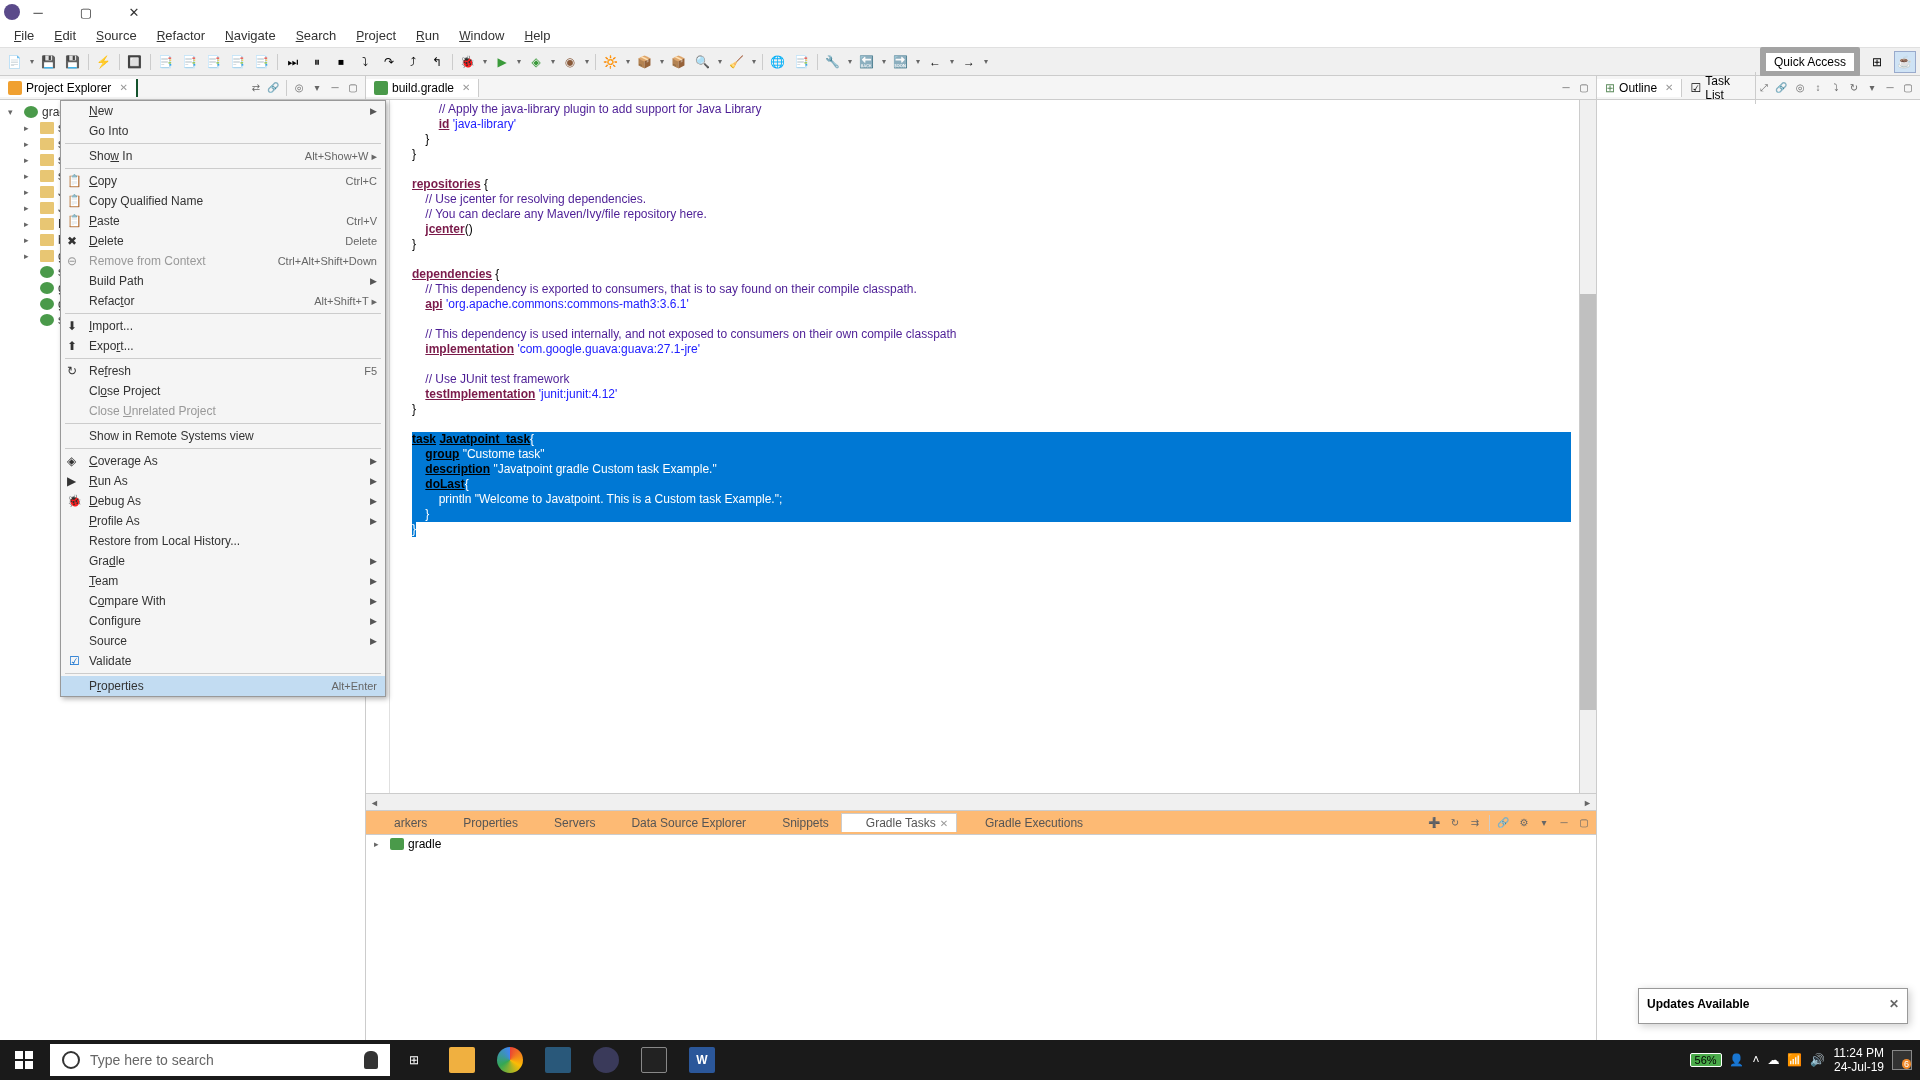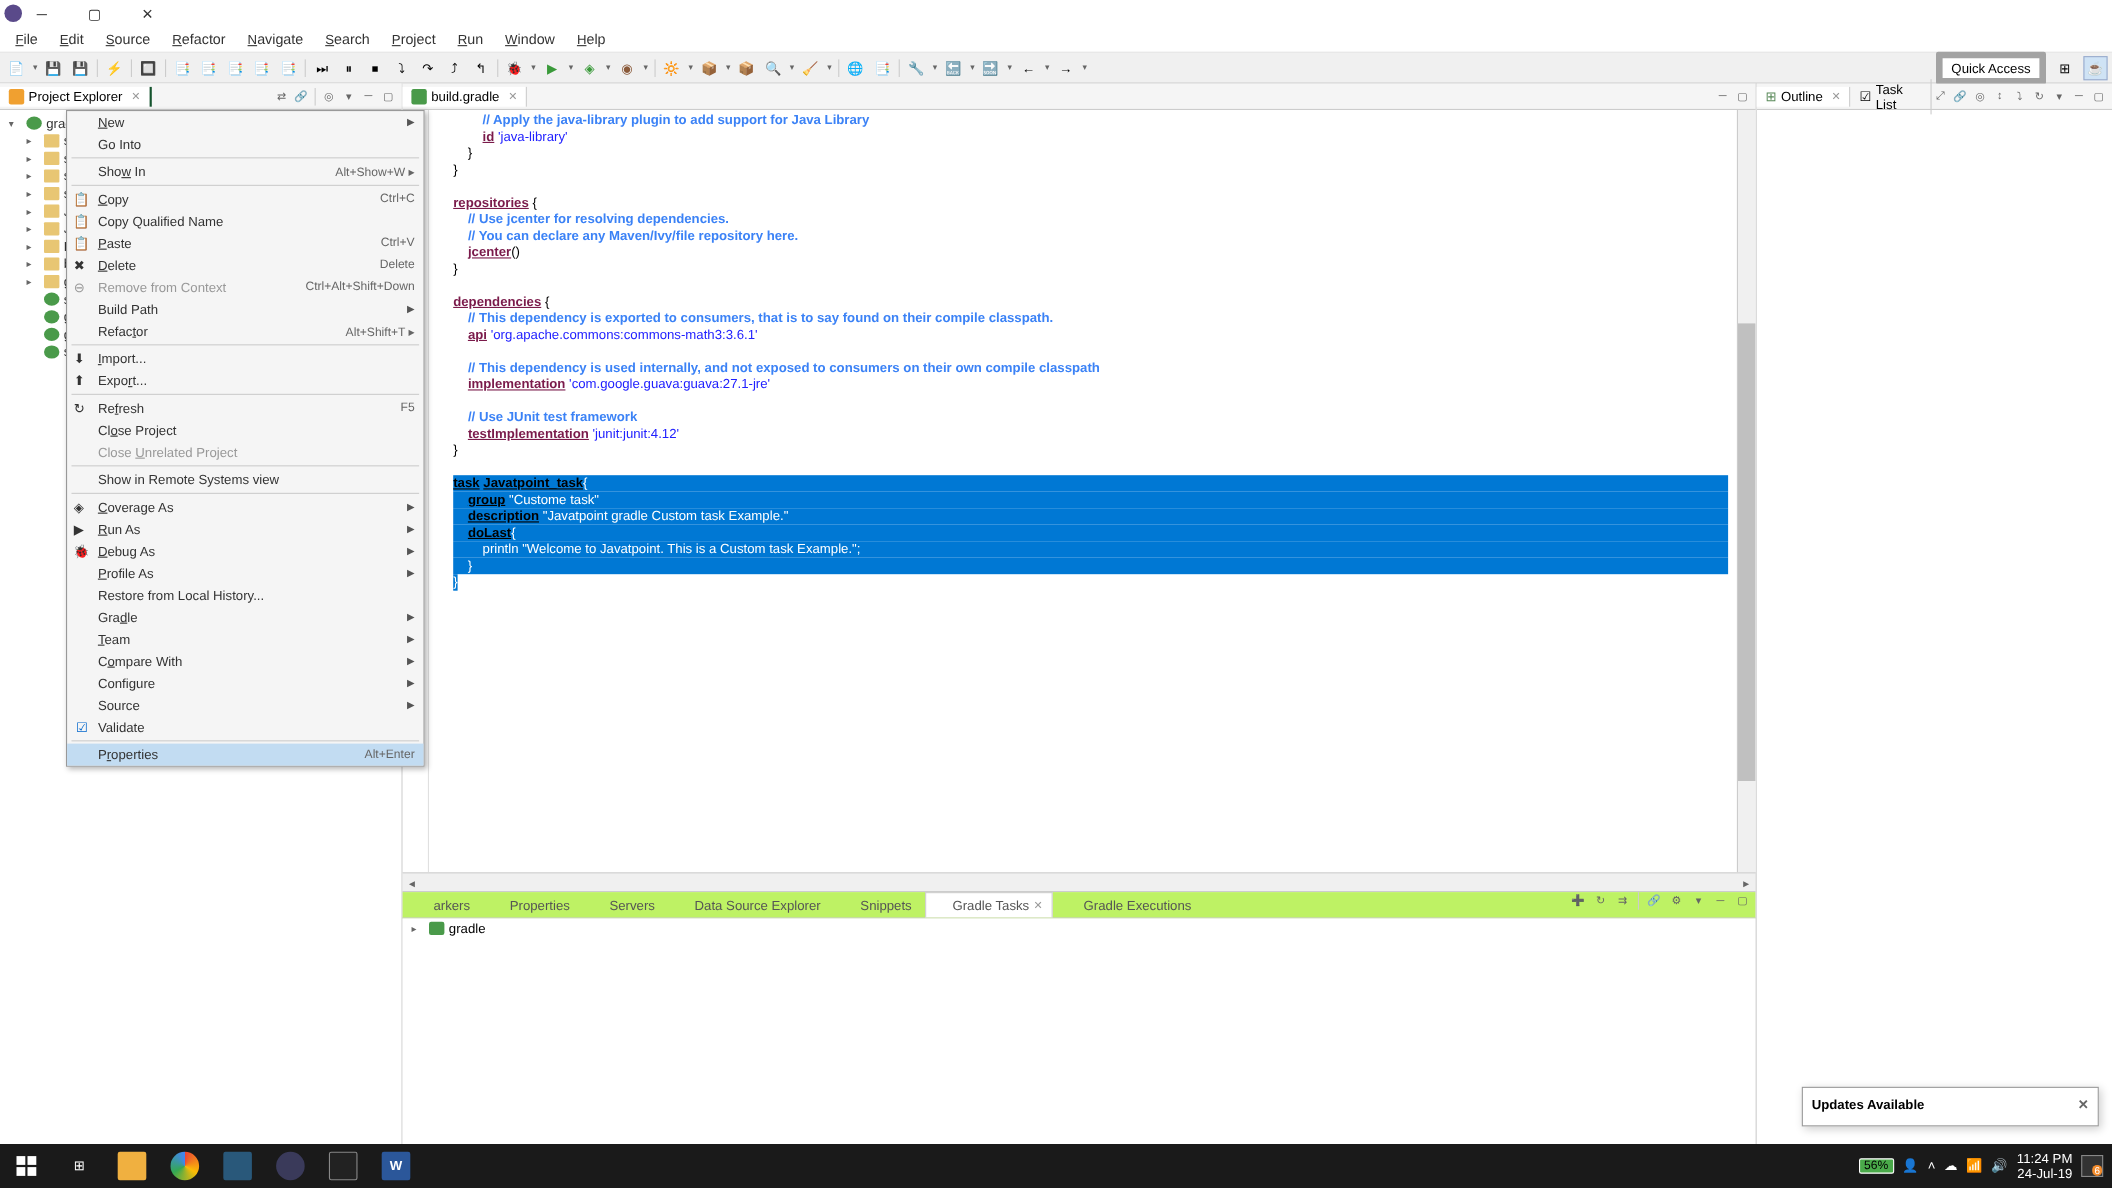"// Apply the java-library plugin" .code-comment { color: #3b82f6 -> #4c1d95; font-weight: bold -> none }
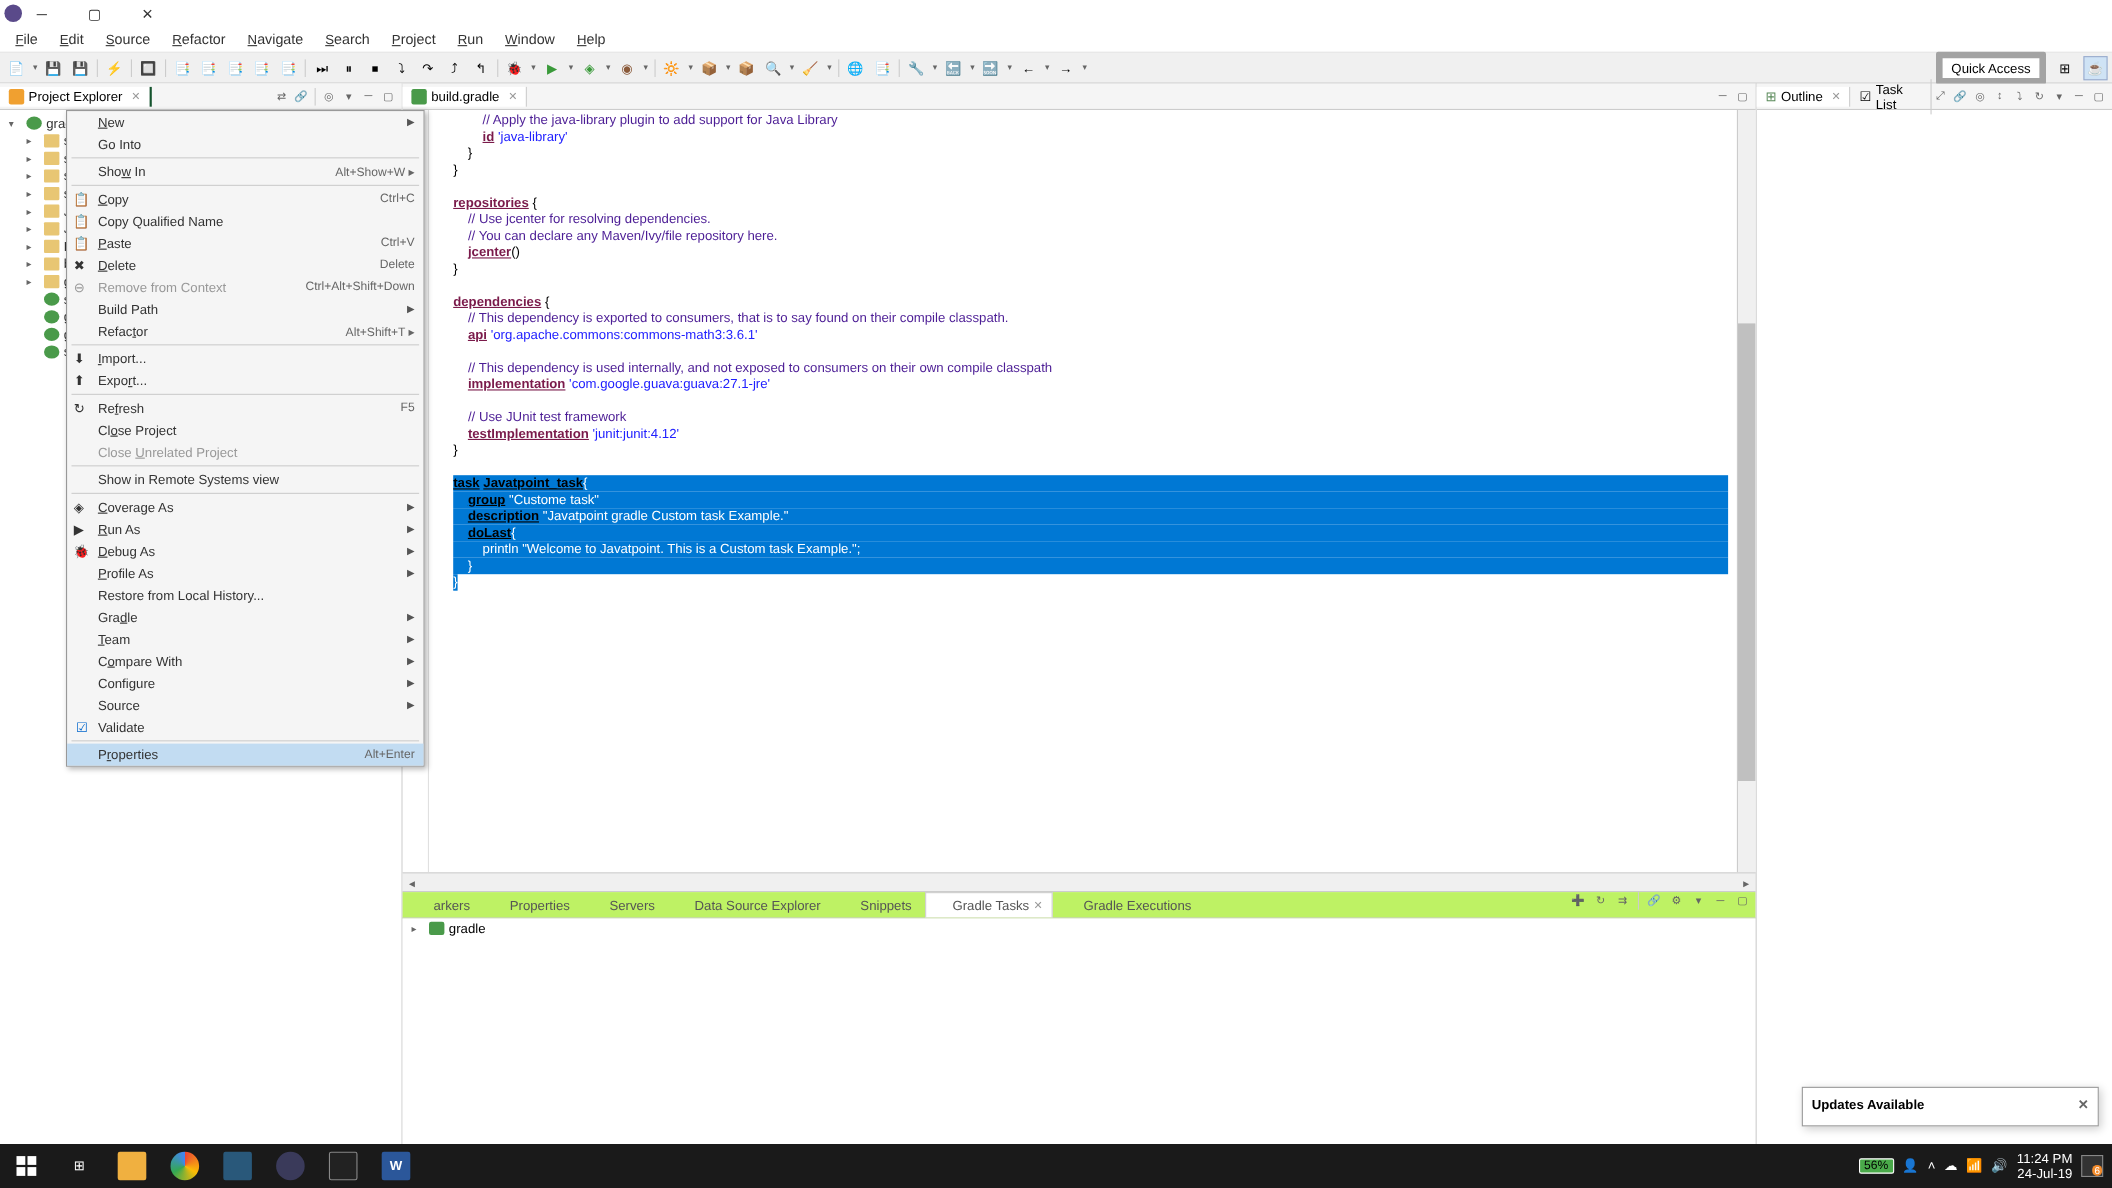"arkers" .bottom-tabs { align-items: none -> center; background: #bef264 -> #fdba74 }
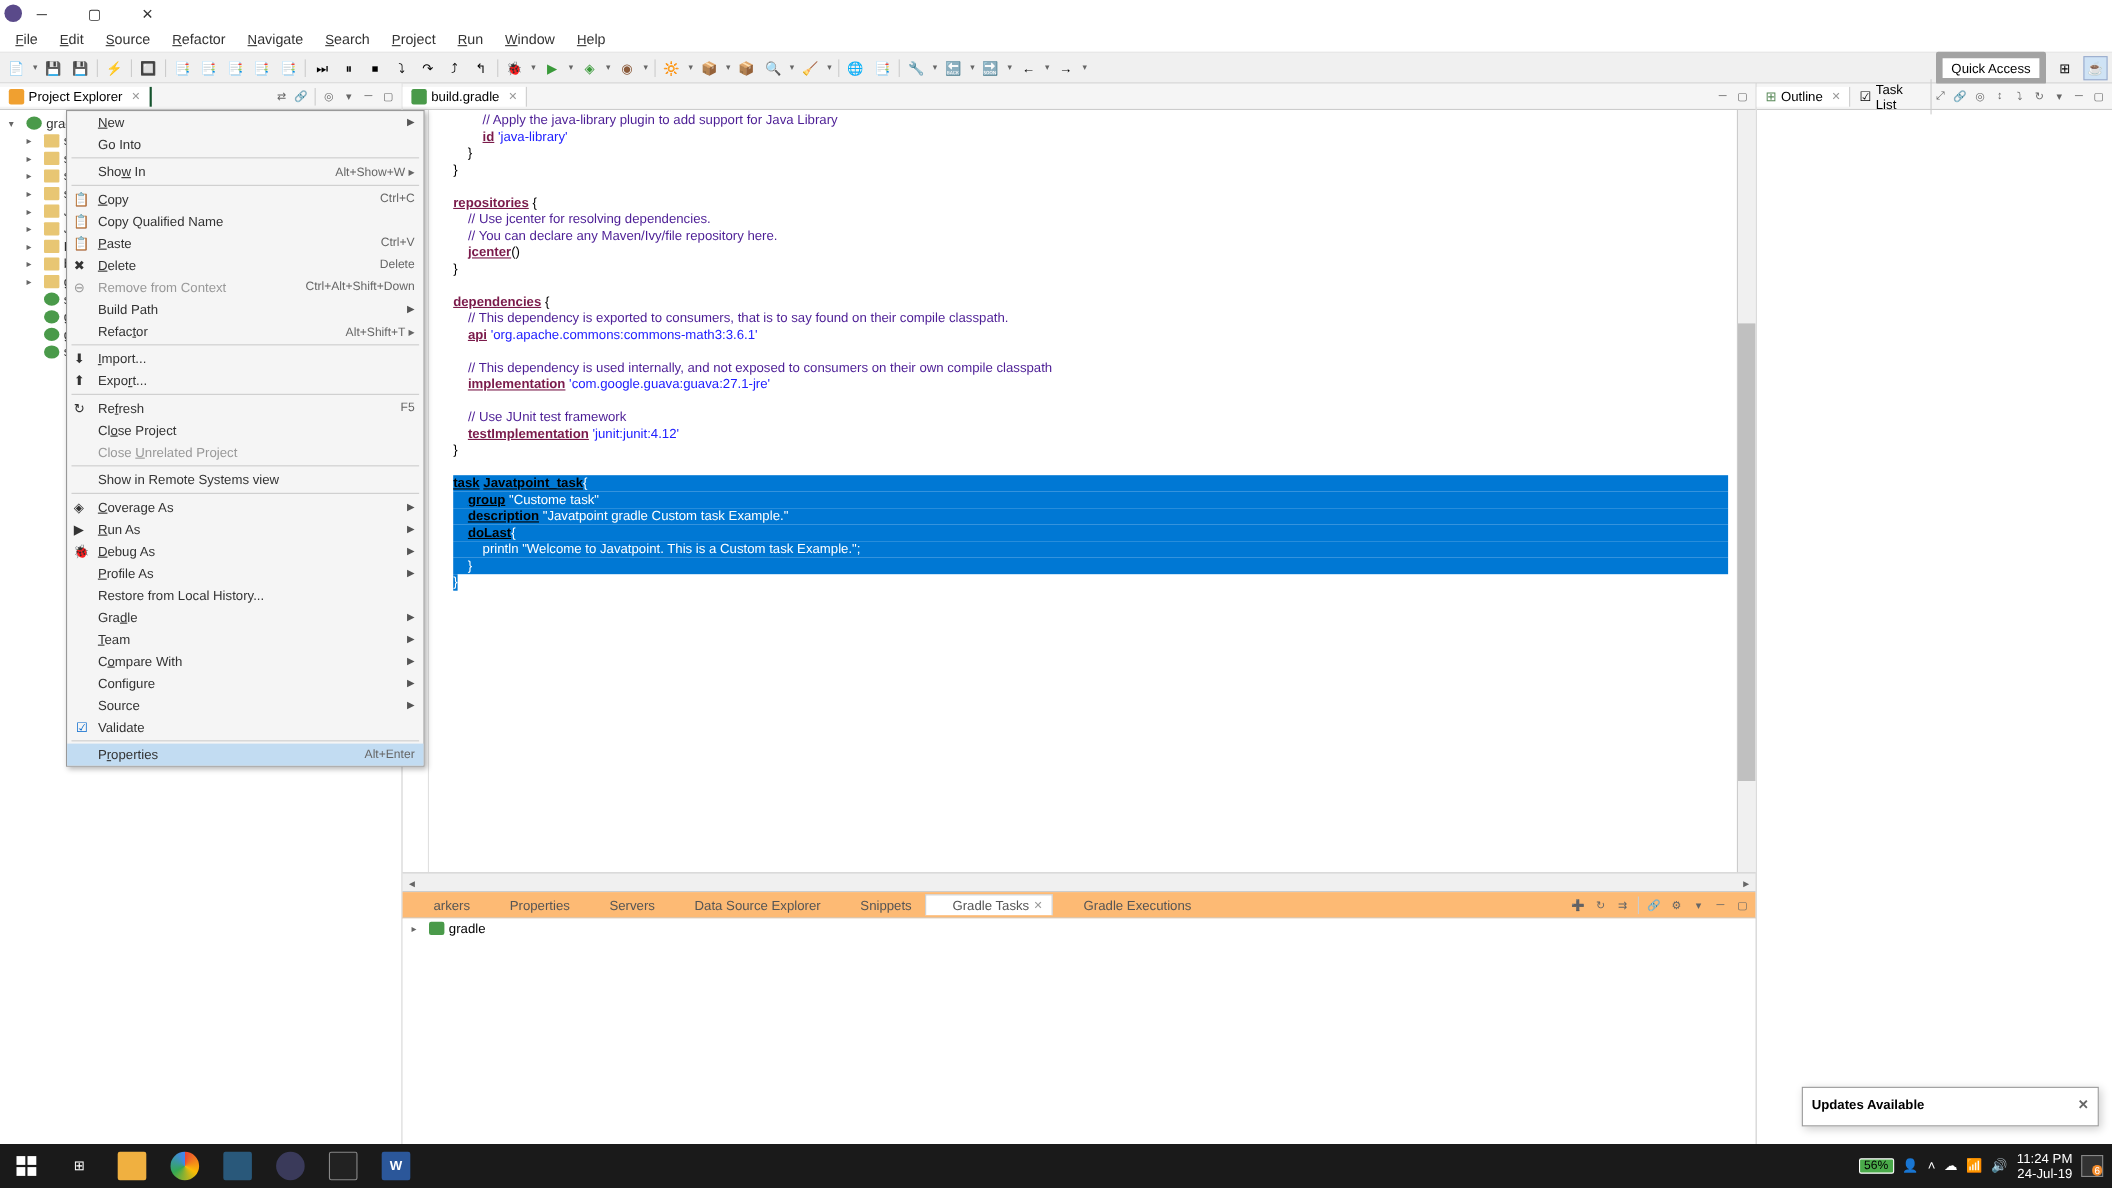"Type here to search" div.task-search { html: none -> <div> <span></span> <span>Type here to search</span> <span></span> </div> }
